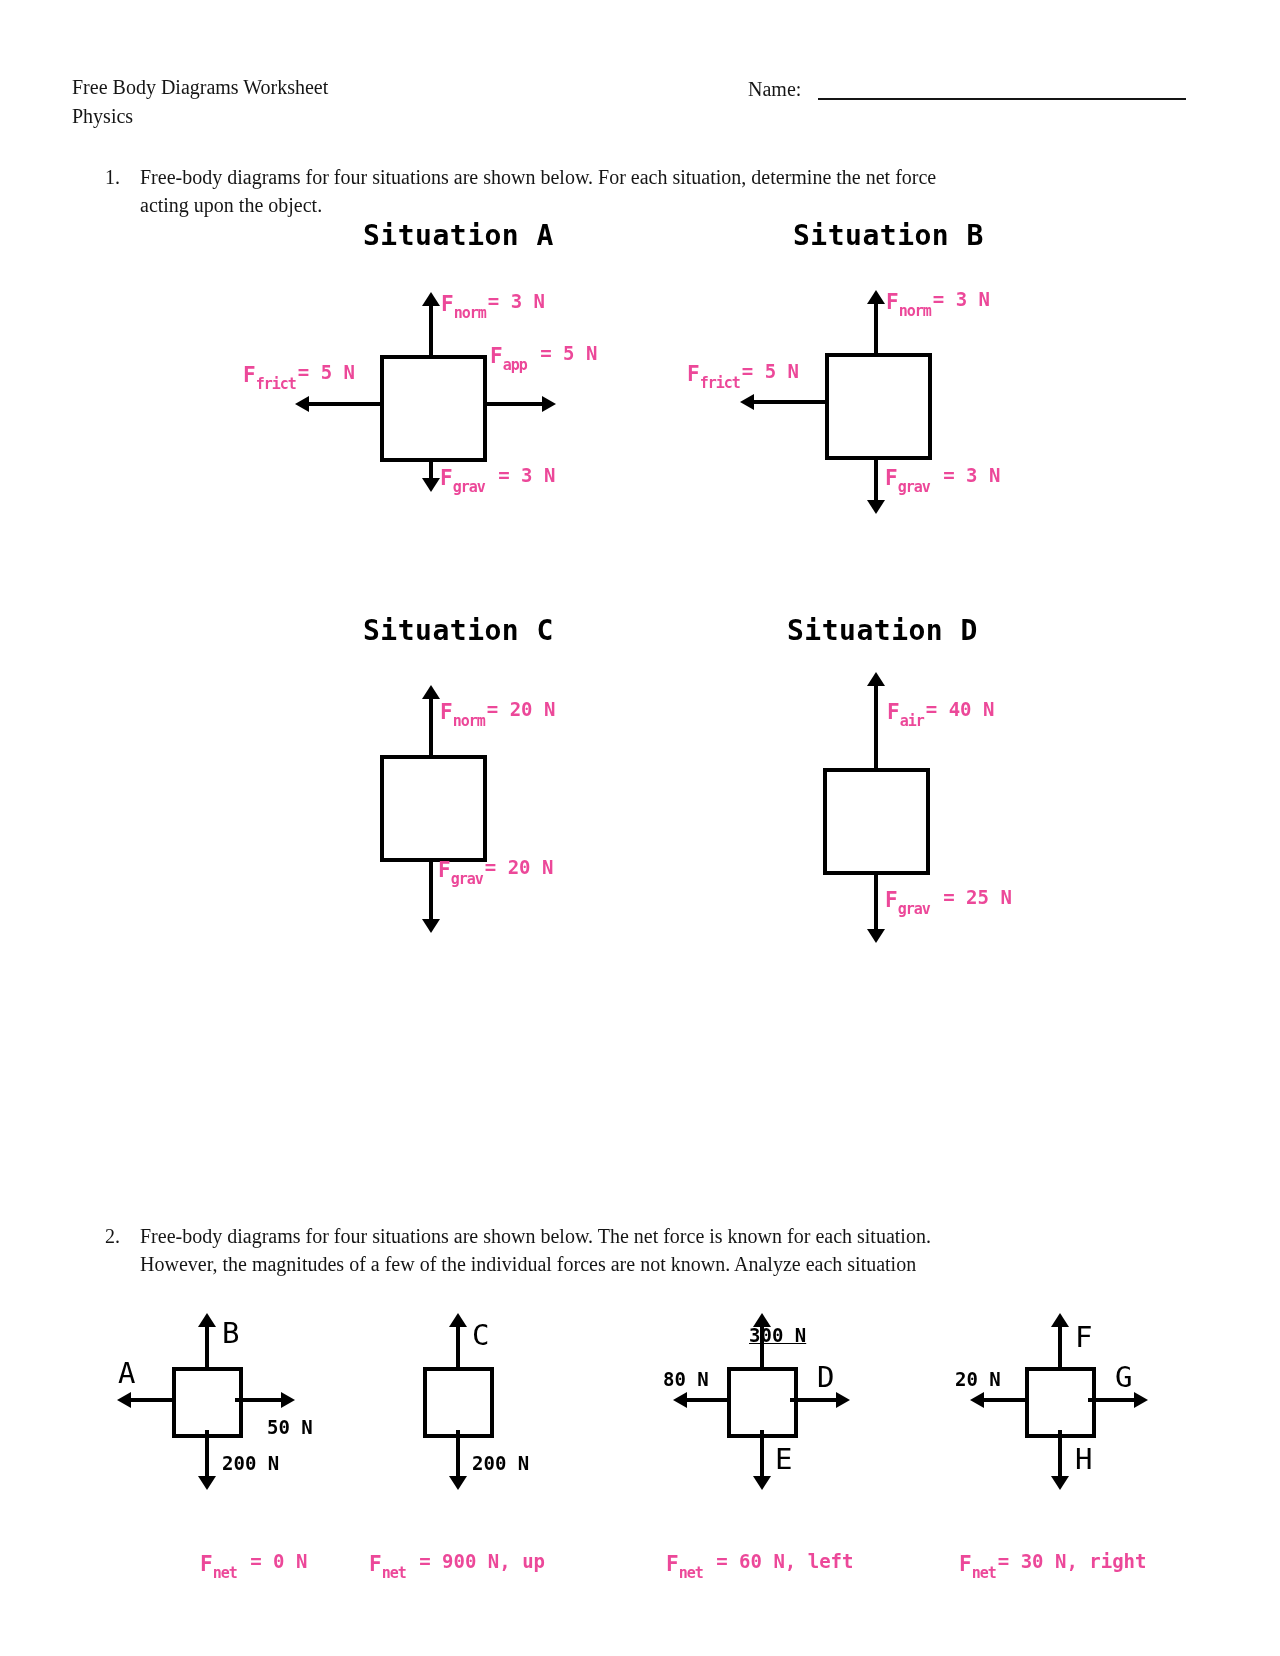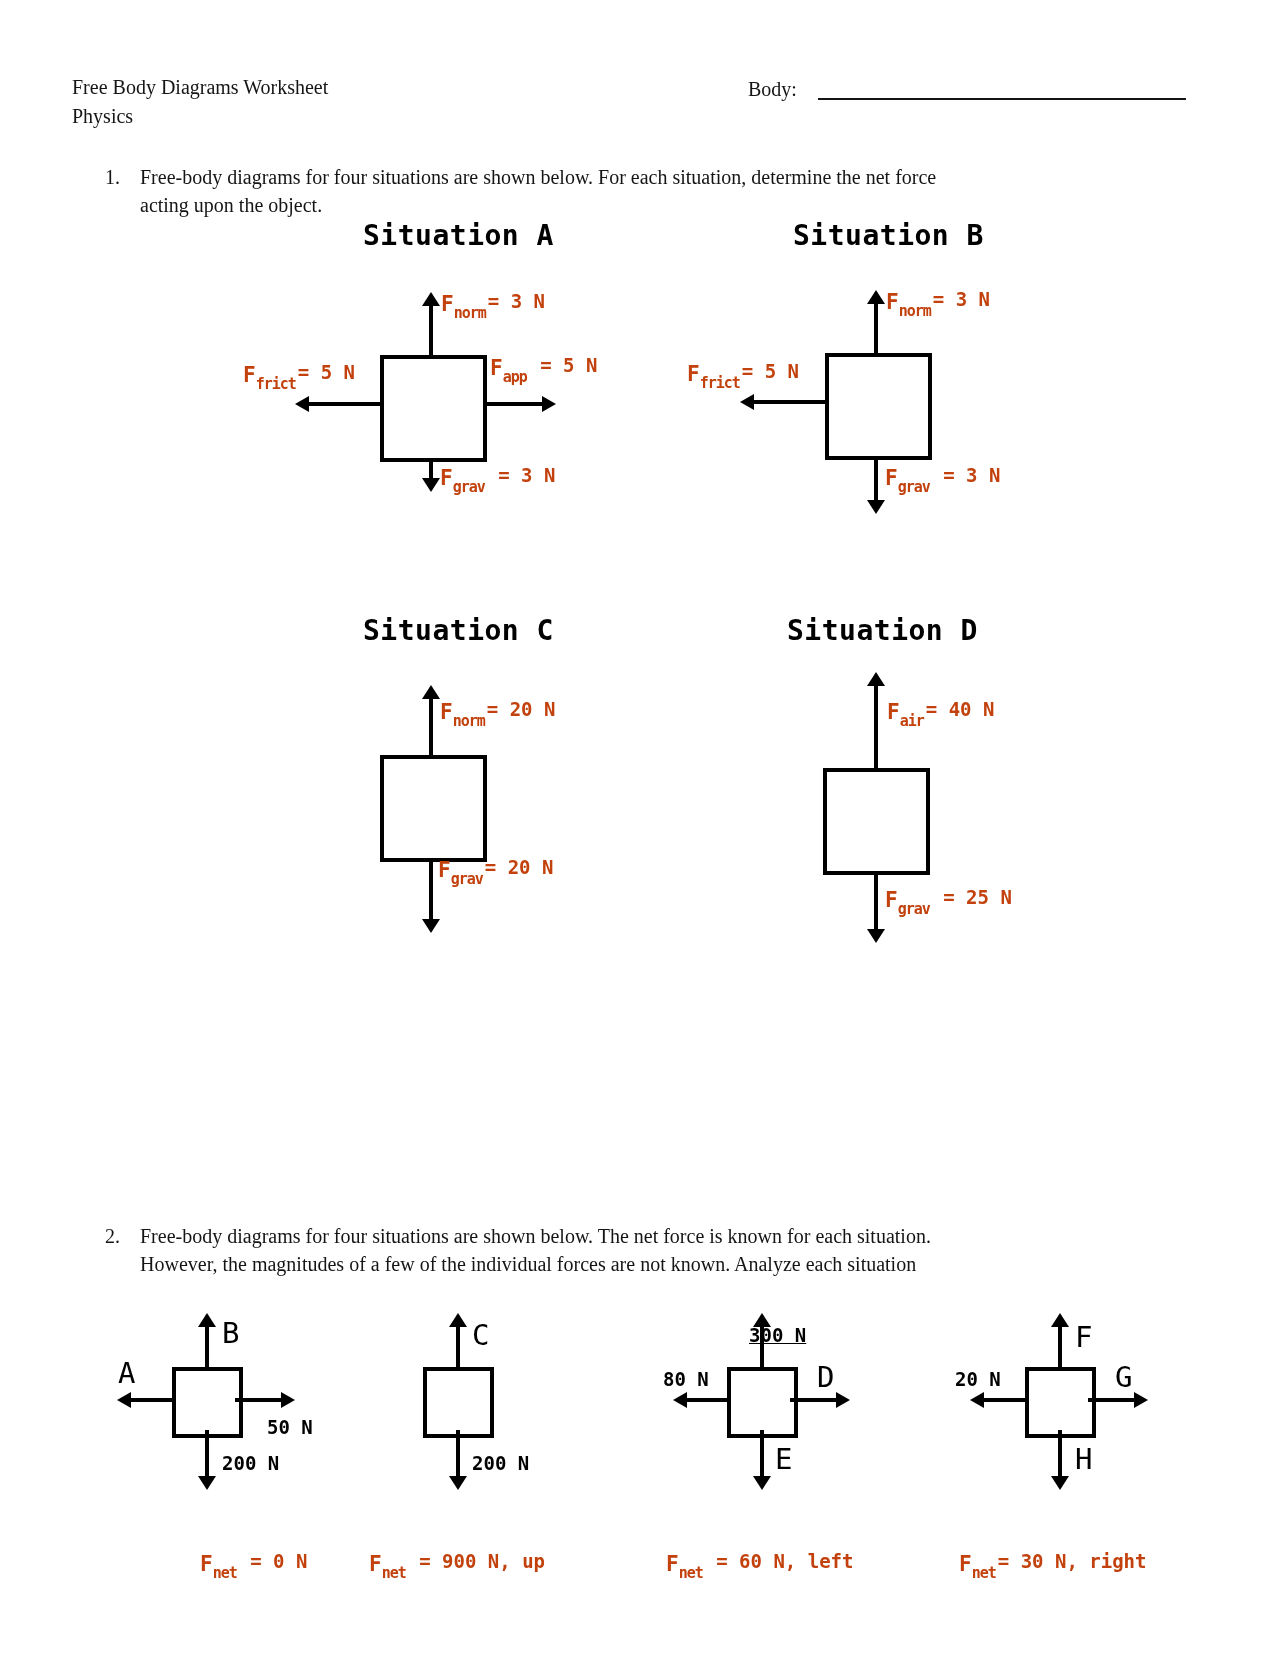"Body:" div.abs { text: Body -> Name }
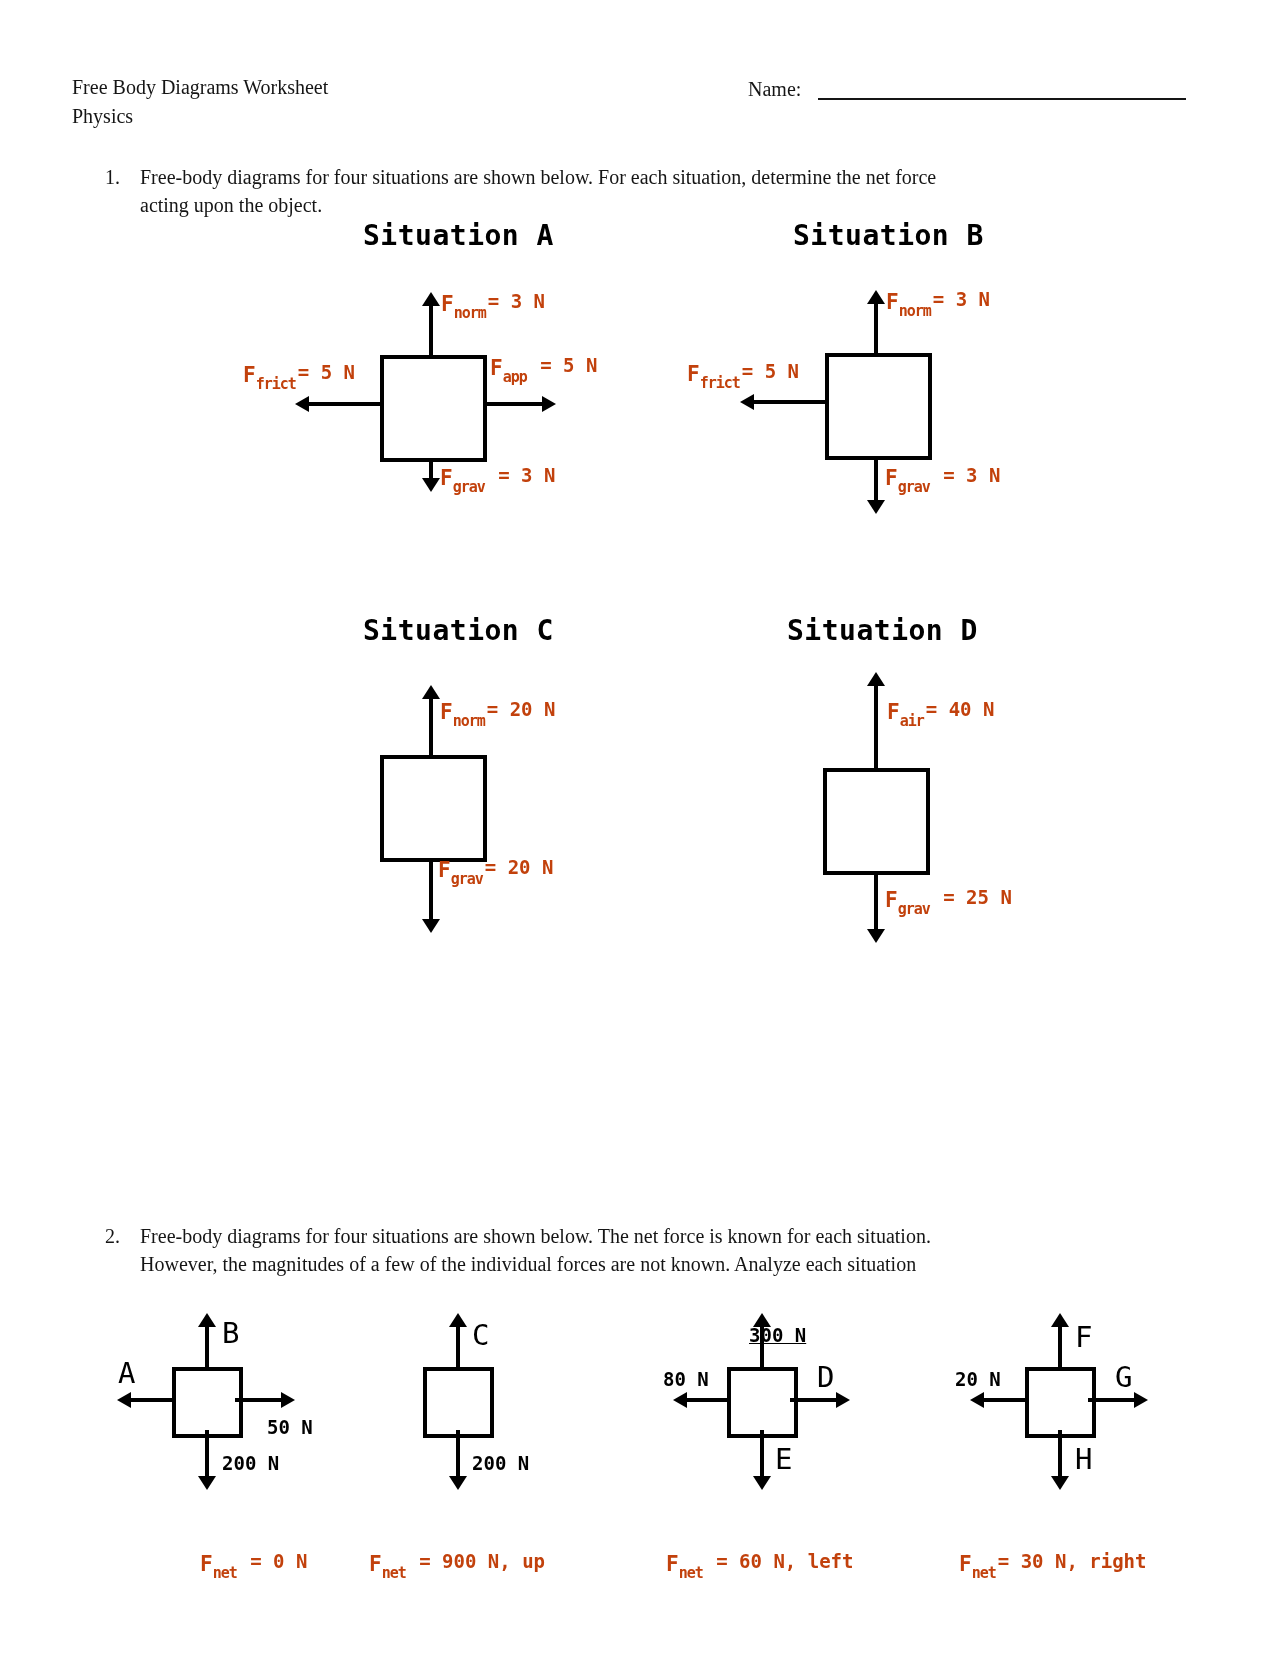"Fnorm= 3 N" .flabel { color: #c2410c -> #ec4899 }
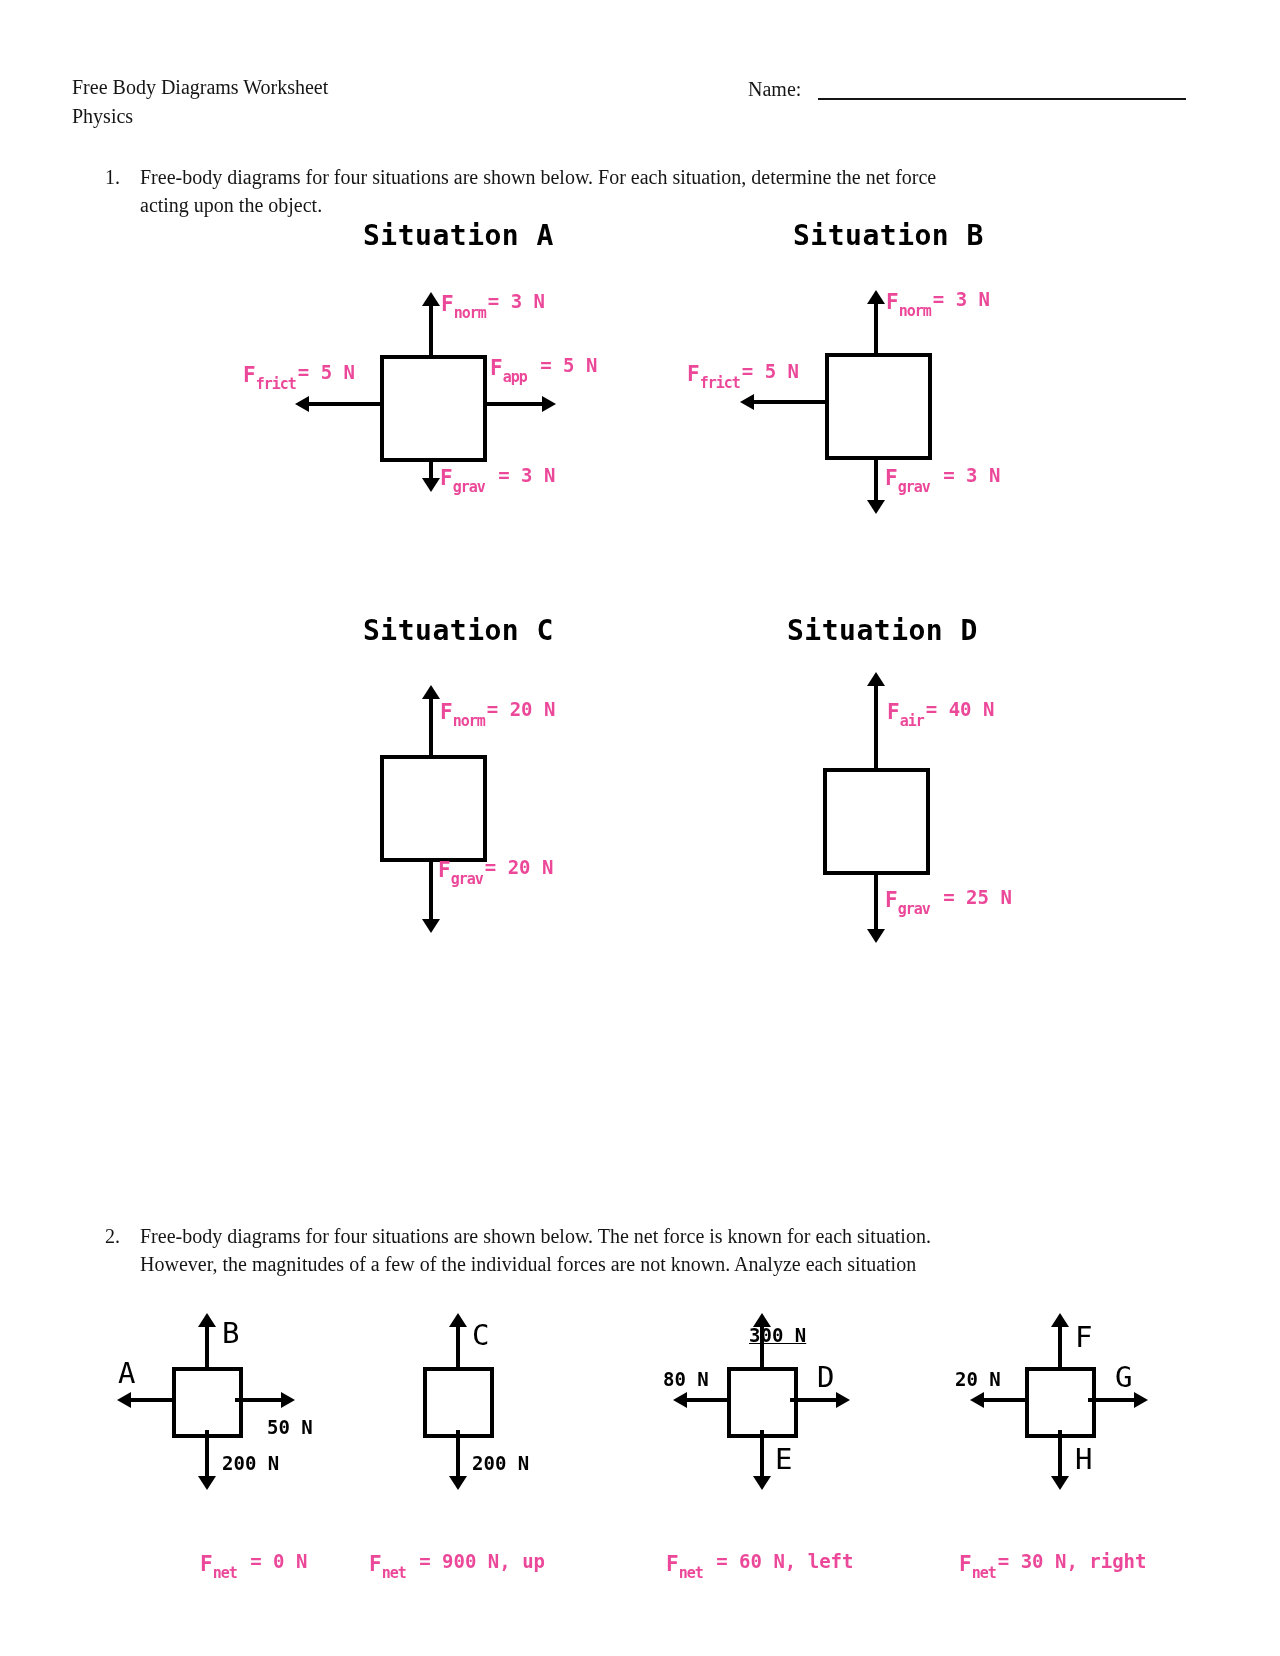"Fapp = 5 N" div.flabel { top: 356px -> 344px }
